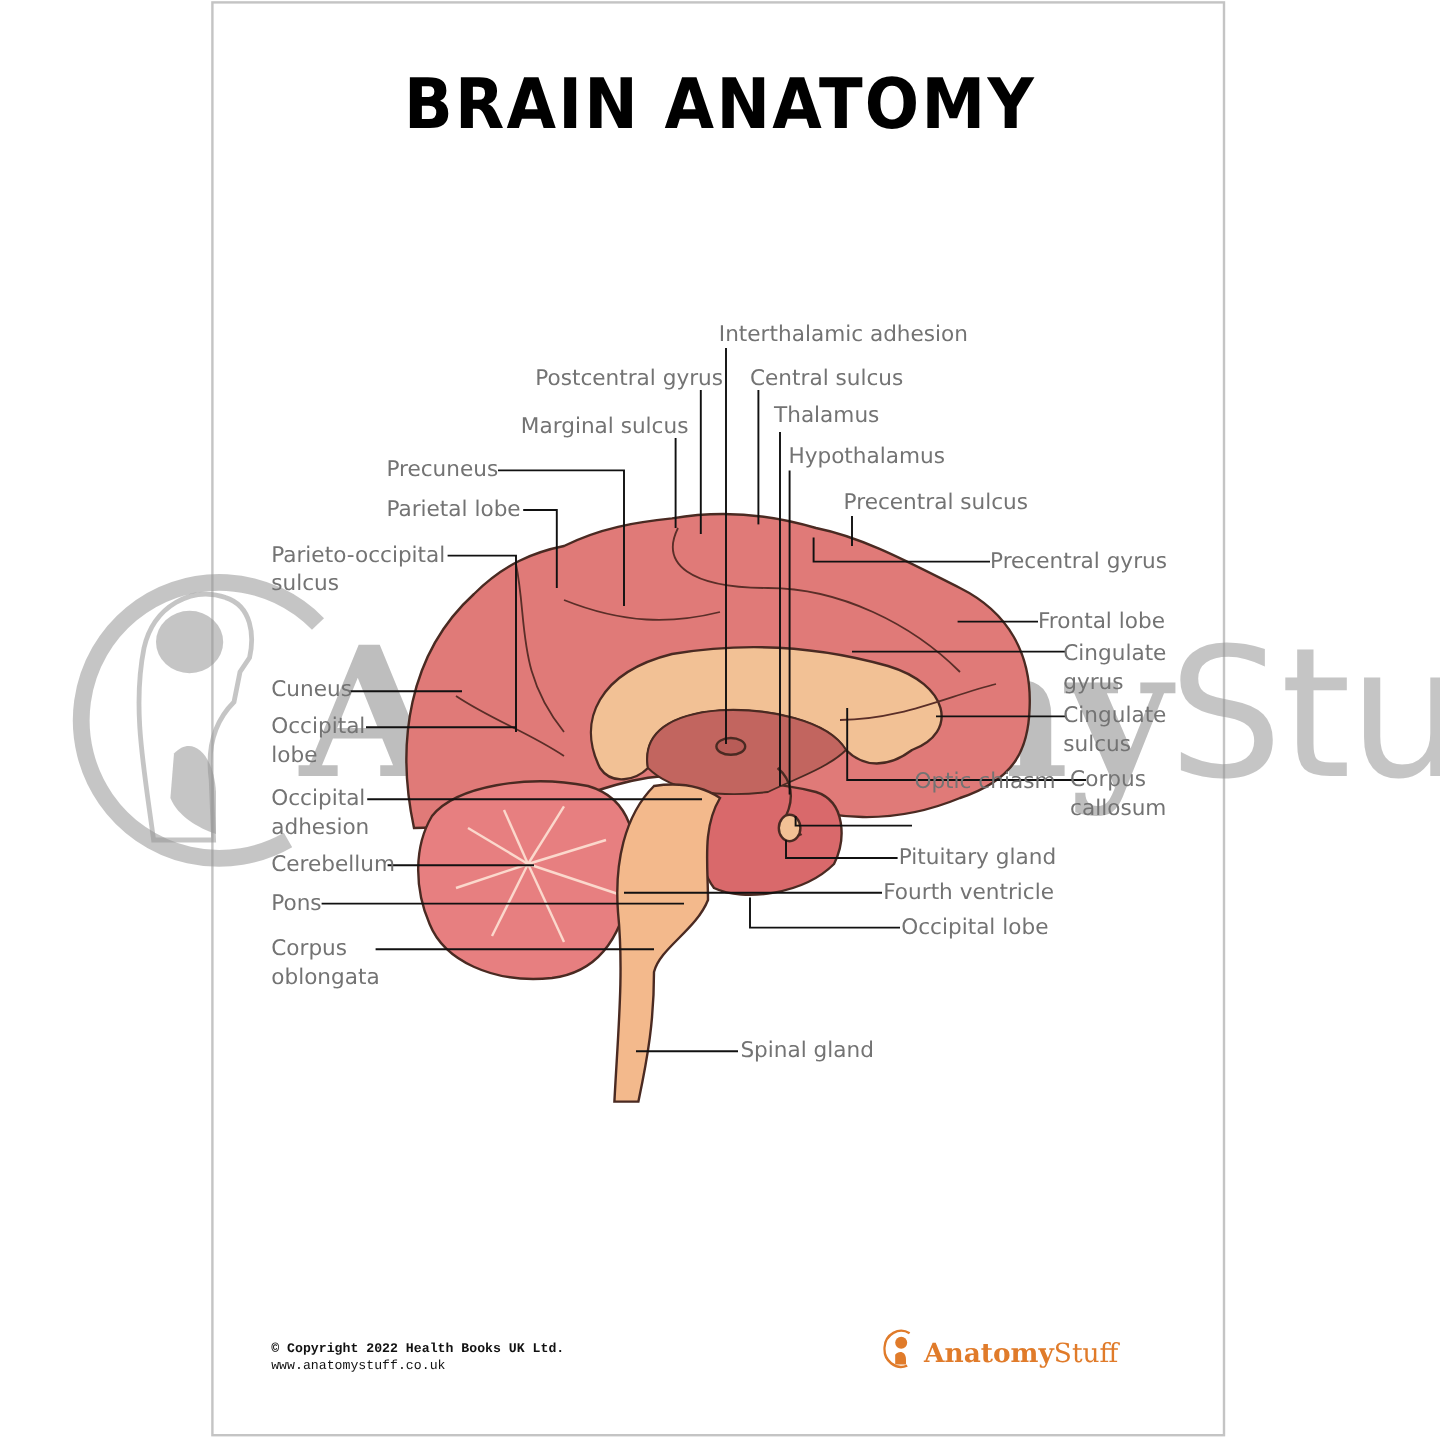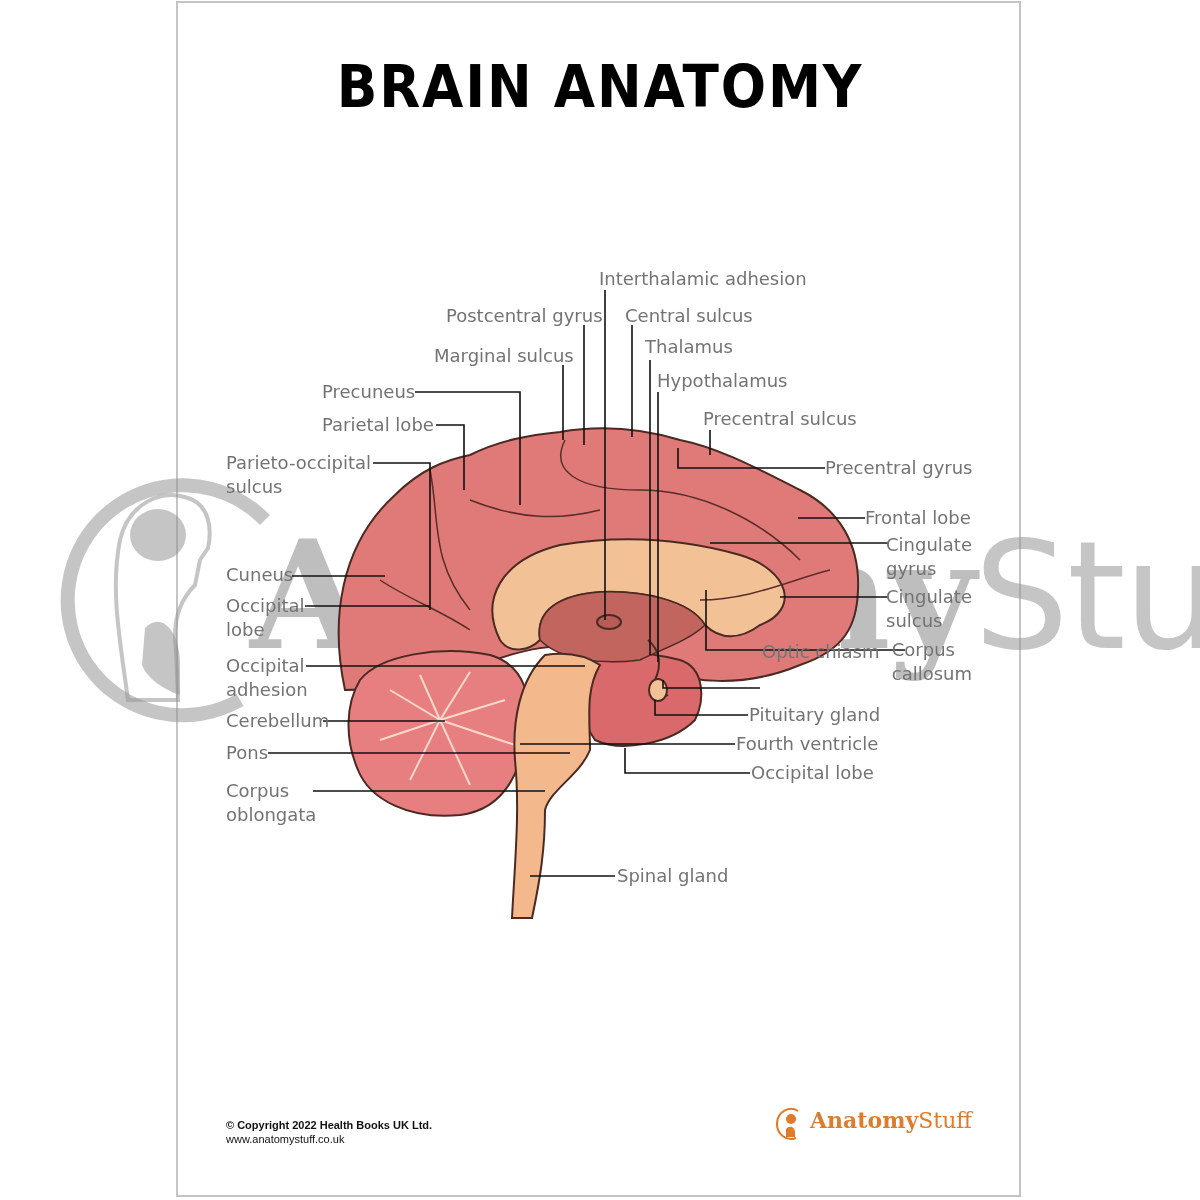"© Copyright 2022 Health Books" .copyright { font-family: Liberation Sans, sans-serif -> Liberation Mono, monospace }
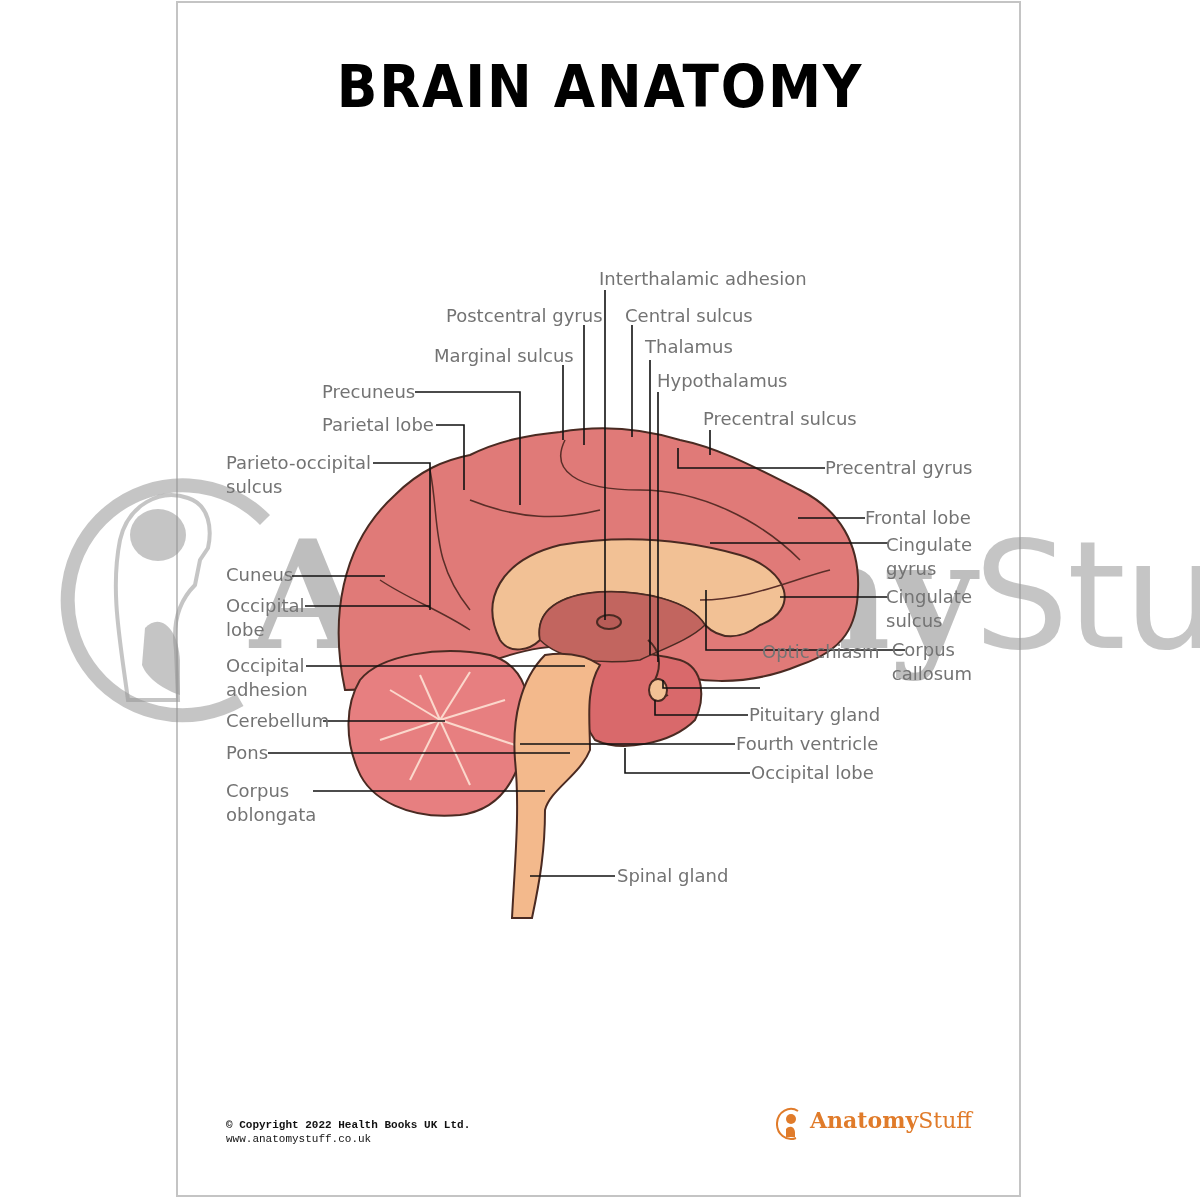"AnatomyStuff" .brand { align-items: flex-start -> flex-end; left: 776px -> 736px }
